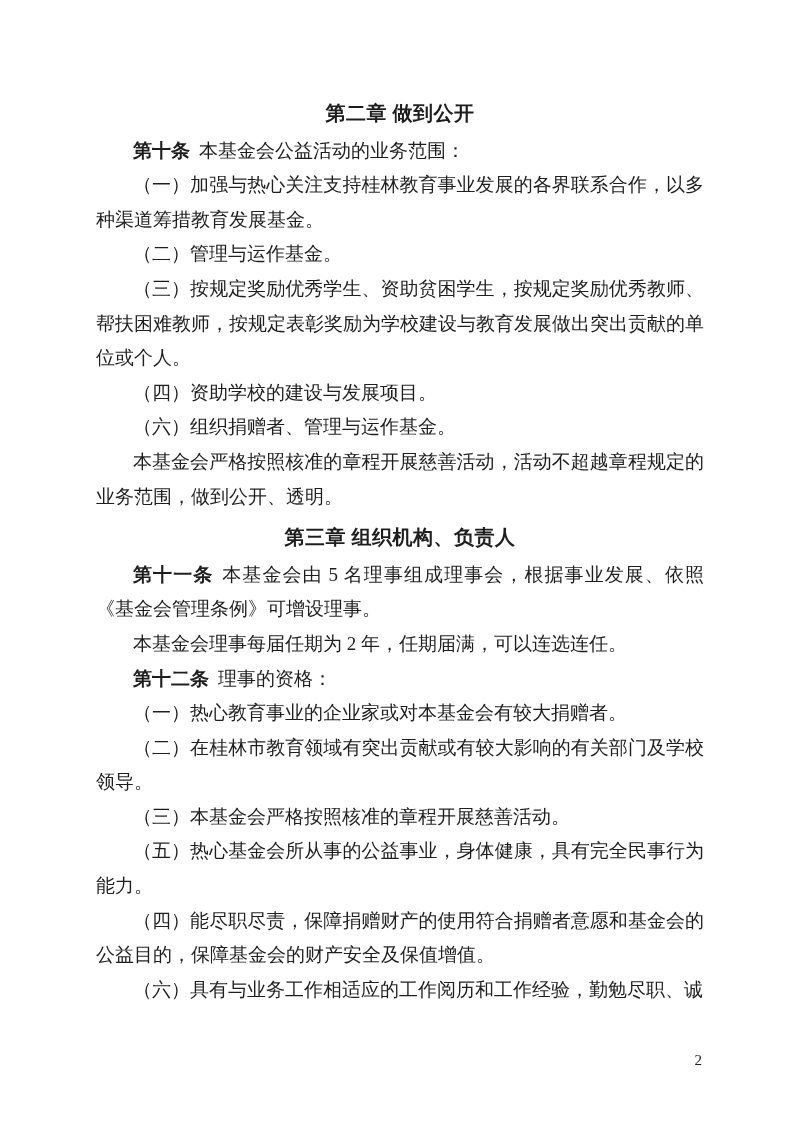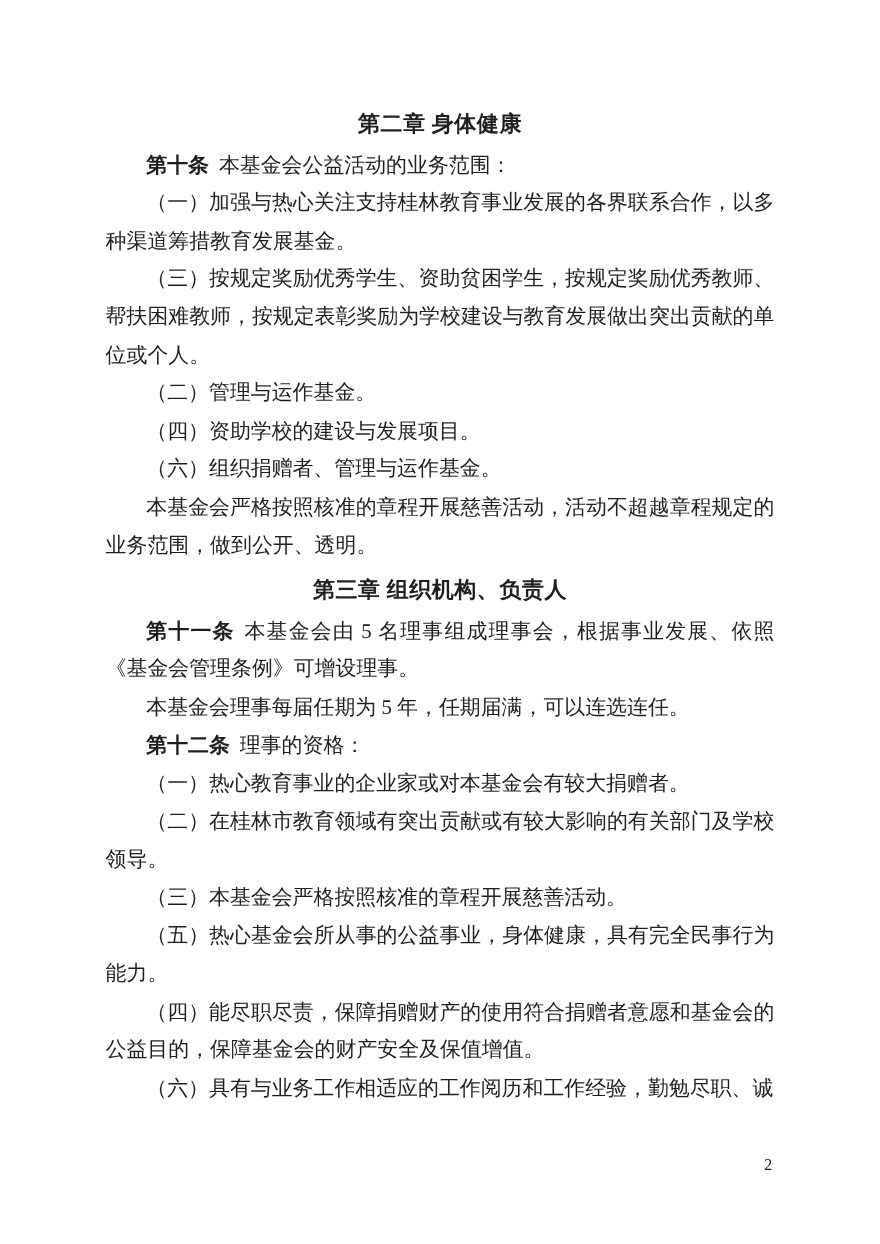"第二章 身体健康" h2.chapter-heading { text: 身体健康 -> 做到公开 }
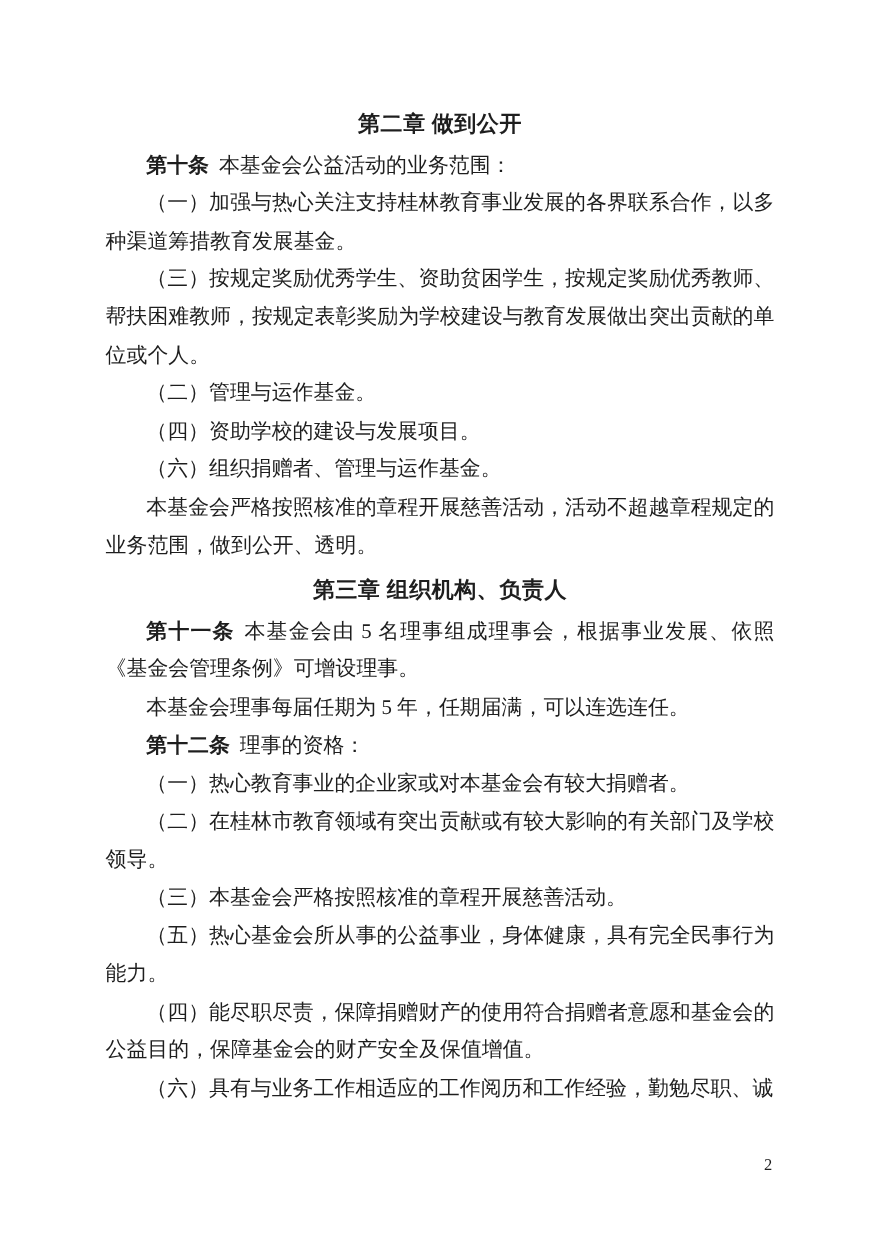"（三）按规定奖励优秀学生、资助贫困学生，按规定奖励优秀教师、帮扶困难教师，按规定" p.para { order: before "（二）管理与运作基金。" -> after "（二）管理与运作基金。" }
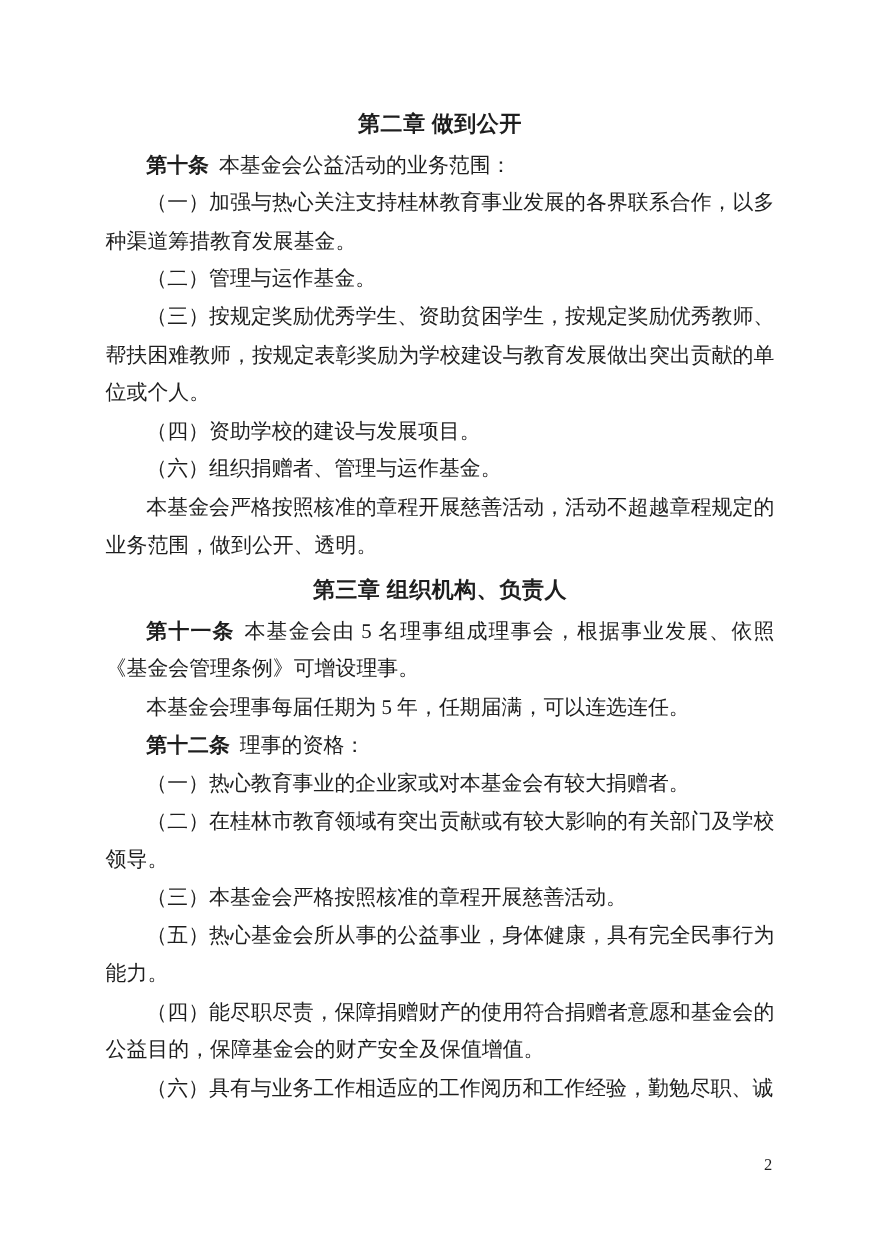"本基金会理事每届任期为 5 年，任期届满，可以连选连任。" p.para { text: 5 -> 2 }
